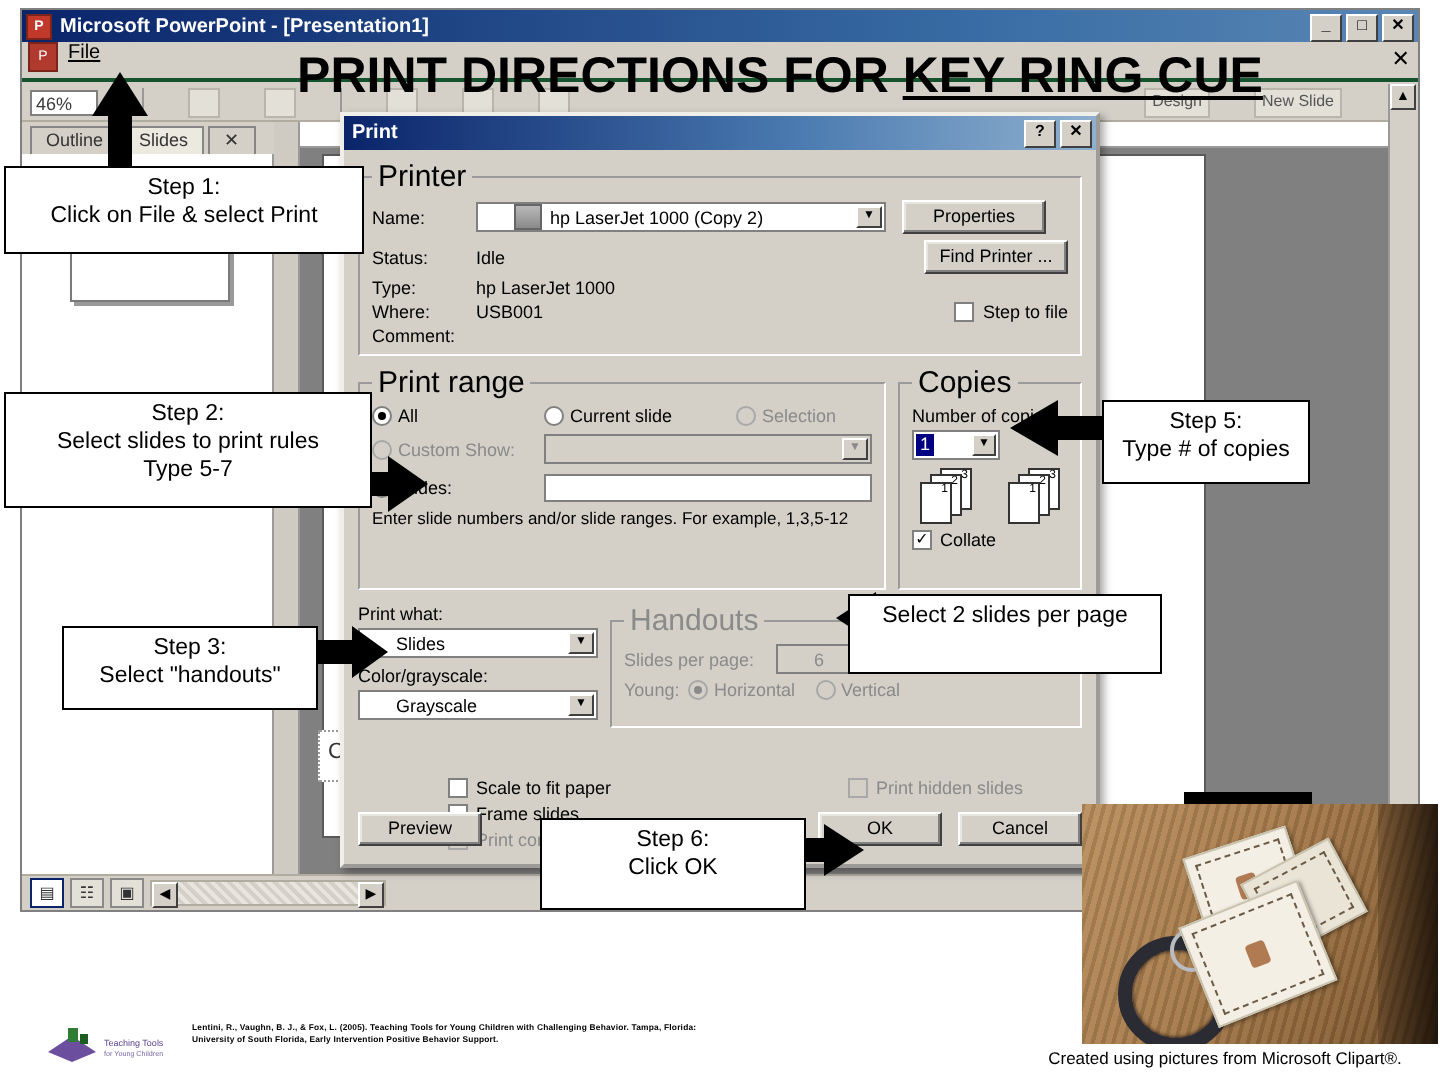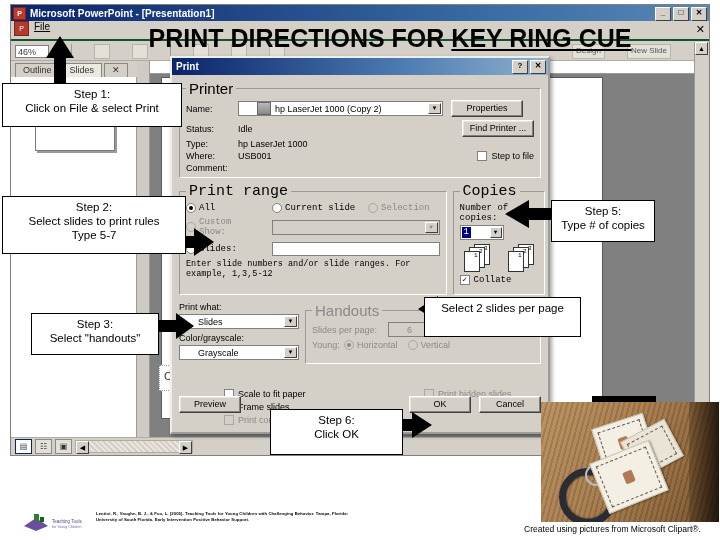"Print range" div { font-family: Liberation Mono, monospace -> none }
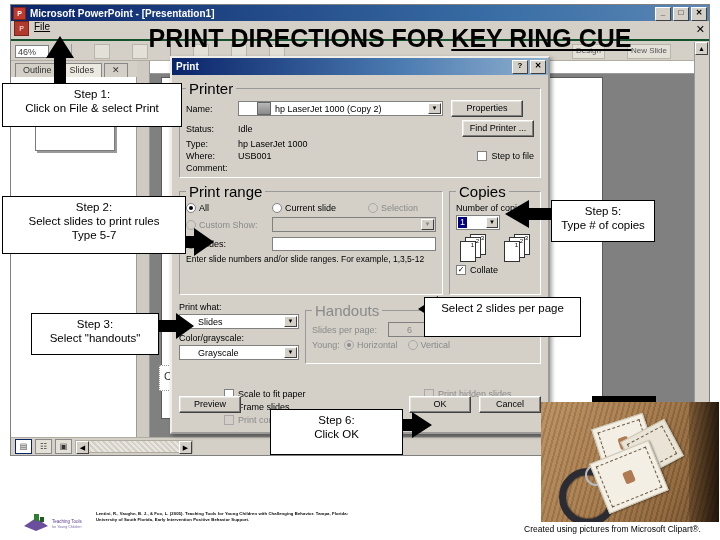"Preview" .footer-btns { bottom: 17px -> 7px }
